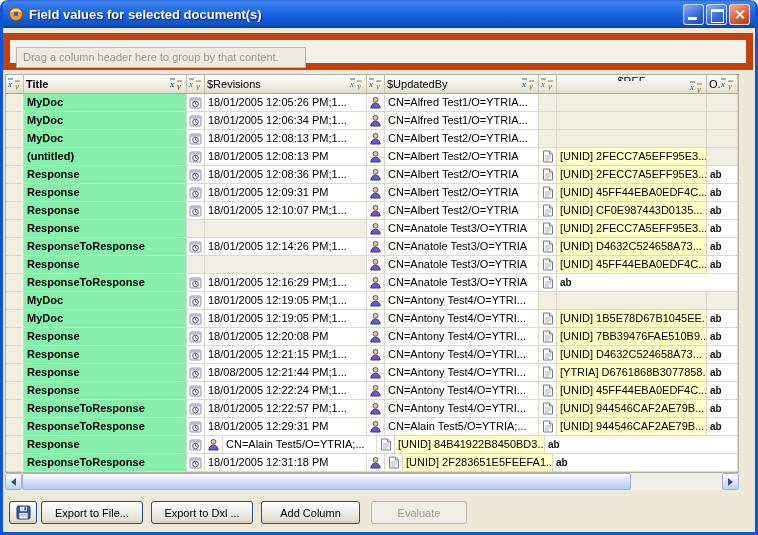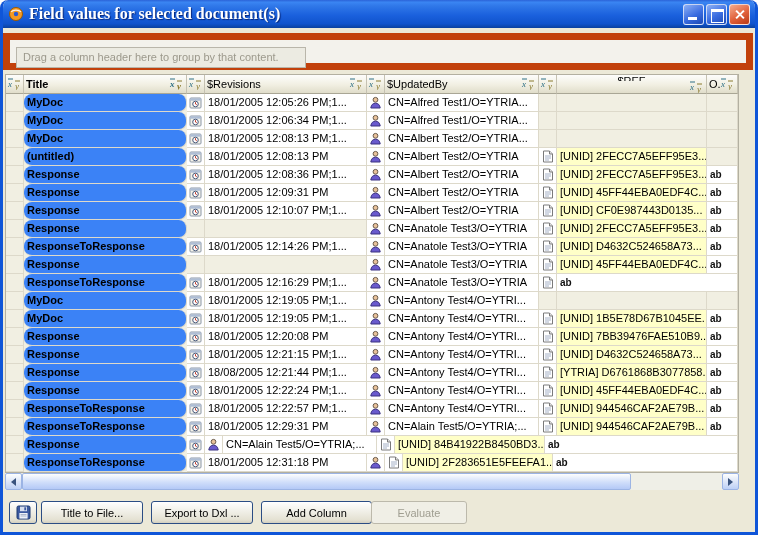"Field values for selected document(s)" .title-text { font-family: Liberation Serif, serif -> none; font-size: 16px -> 13px }
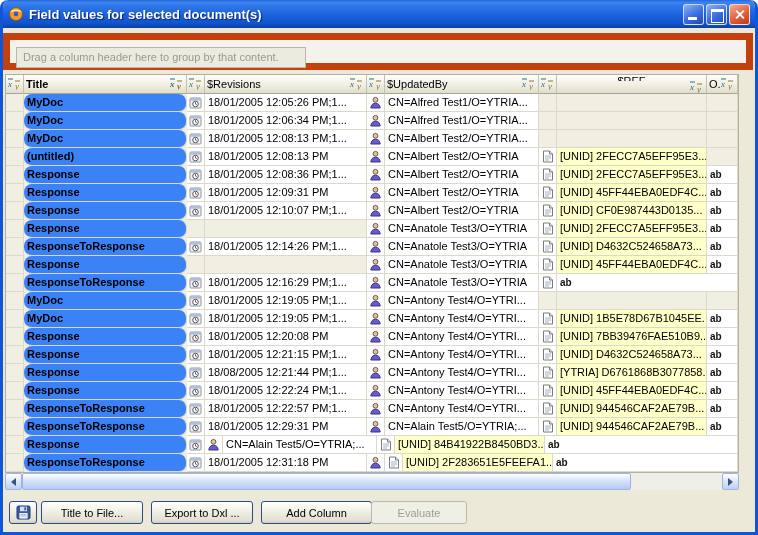"MyDoc" .title-c { background: #3b82f6 -> #86efac; border-radius: 8px -> none }
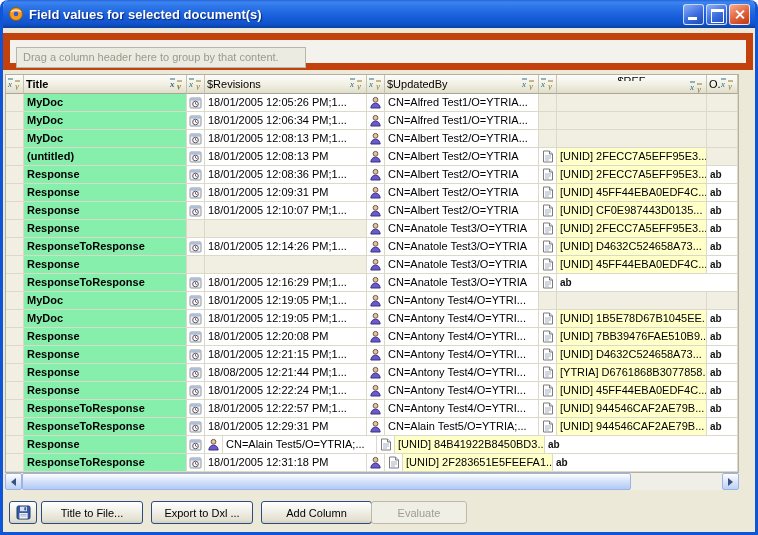"Title to File..." button.btn { text: Title -> Export }
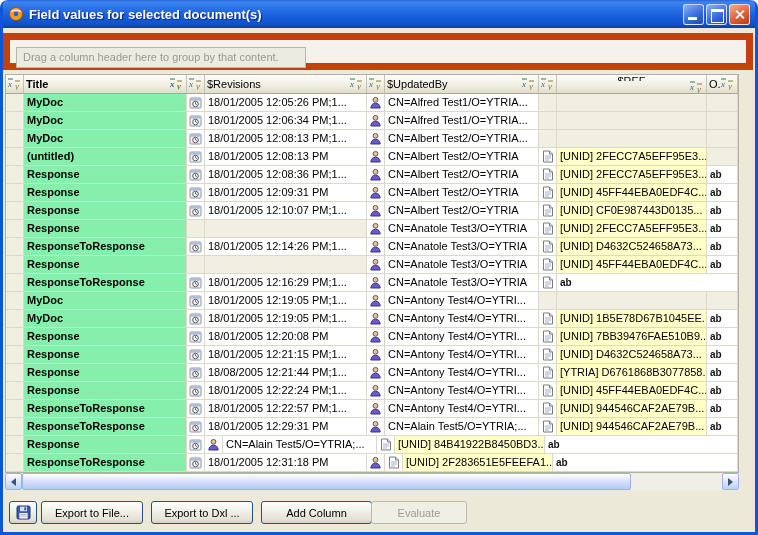"Add Column" .add-column { width: 111px -> 99px }
